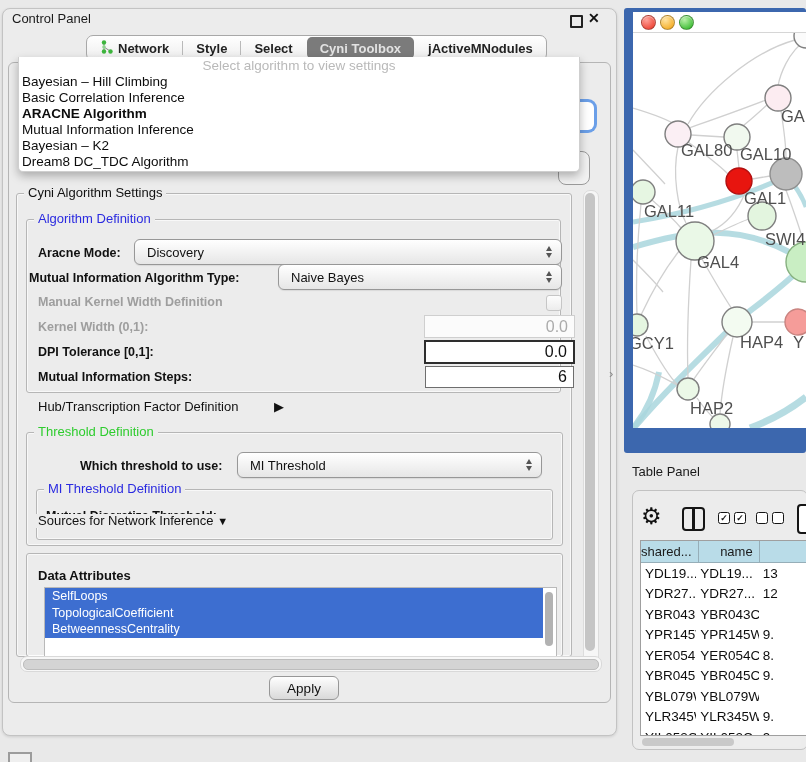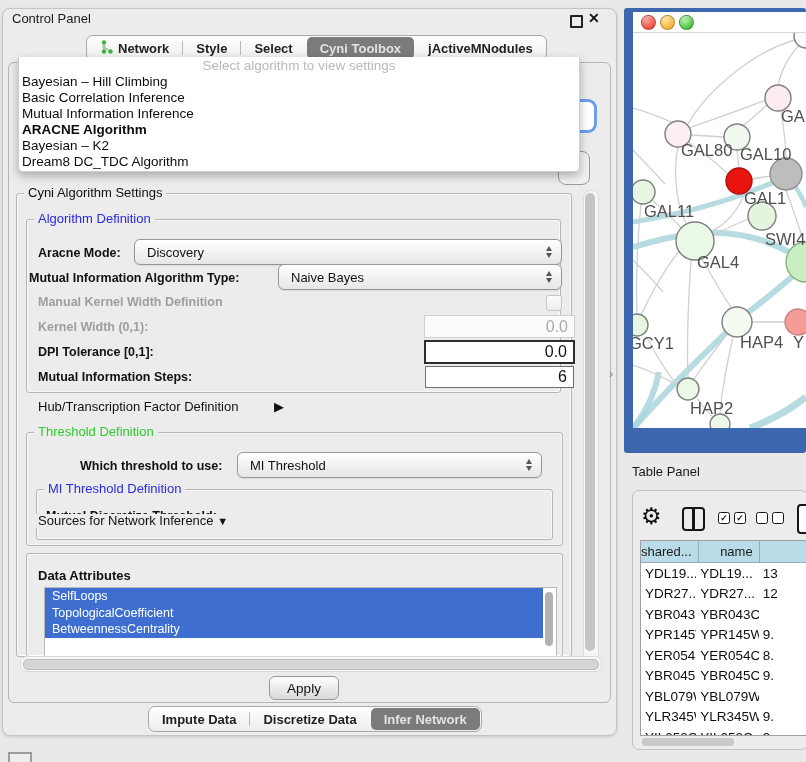"Mutual Information Inference" div.dd-item { order: before "ARACNE Algorithm" -> after "ARACNE Algorithm" }
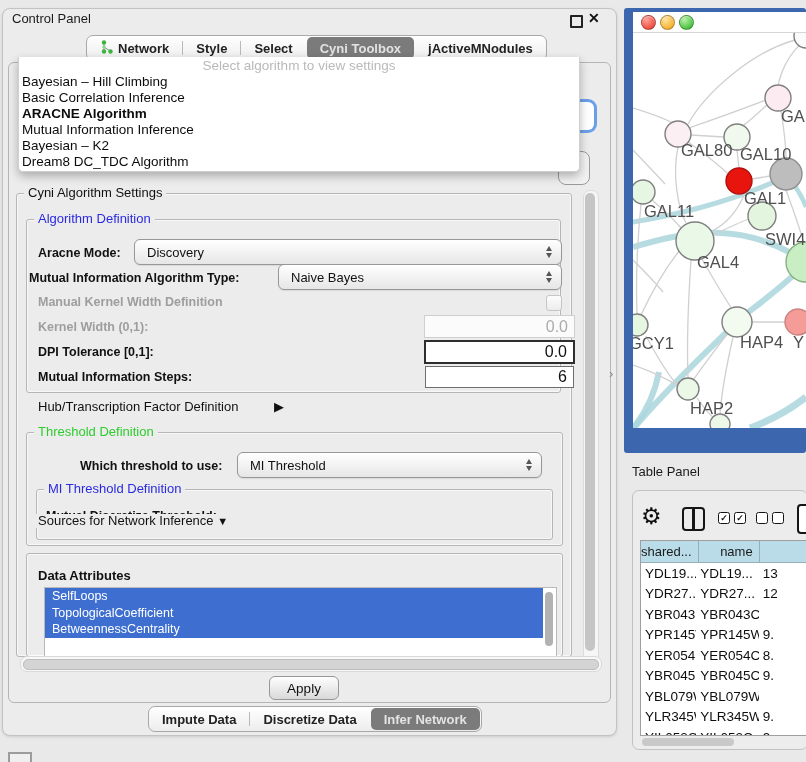"Impute Data" div.abs { html: <div> <span> <span>Impute Data</span> </span> <span></span> <span> <span>Discretize Data</span> </span> <span> <span>Infer Network</span> </span> </div> -> none }
